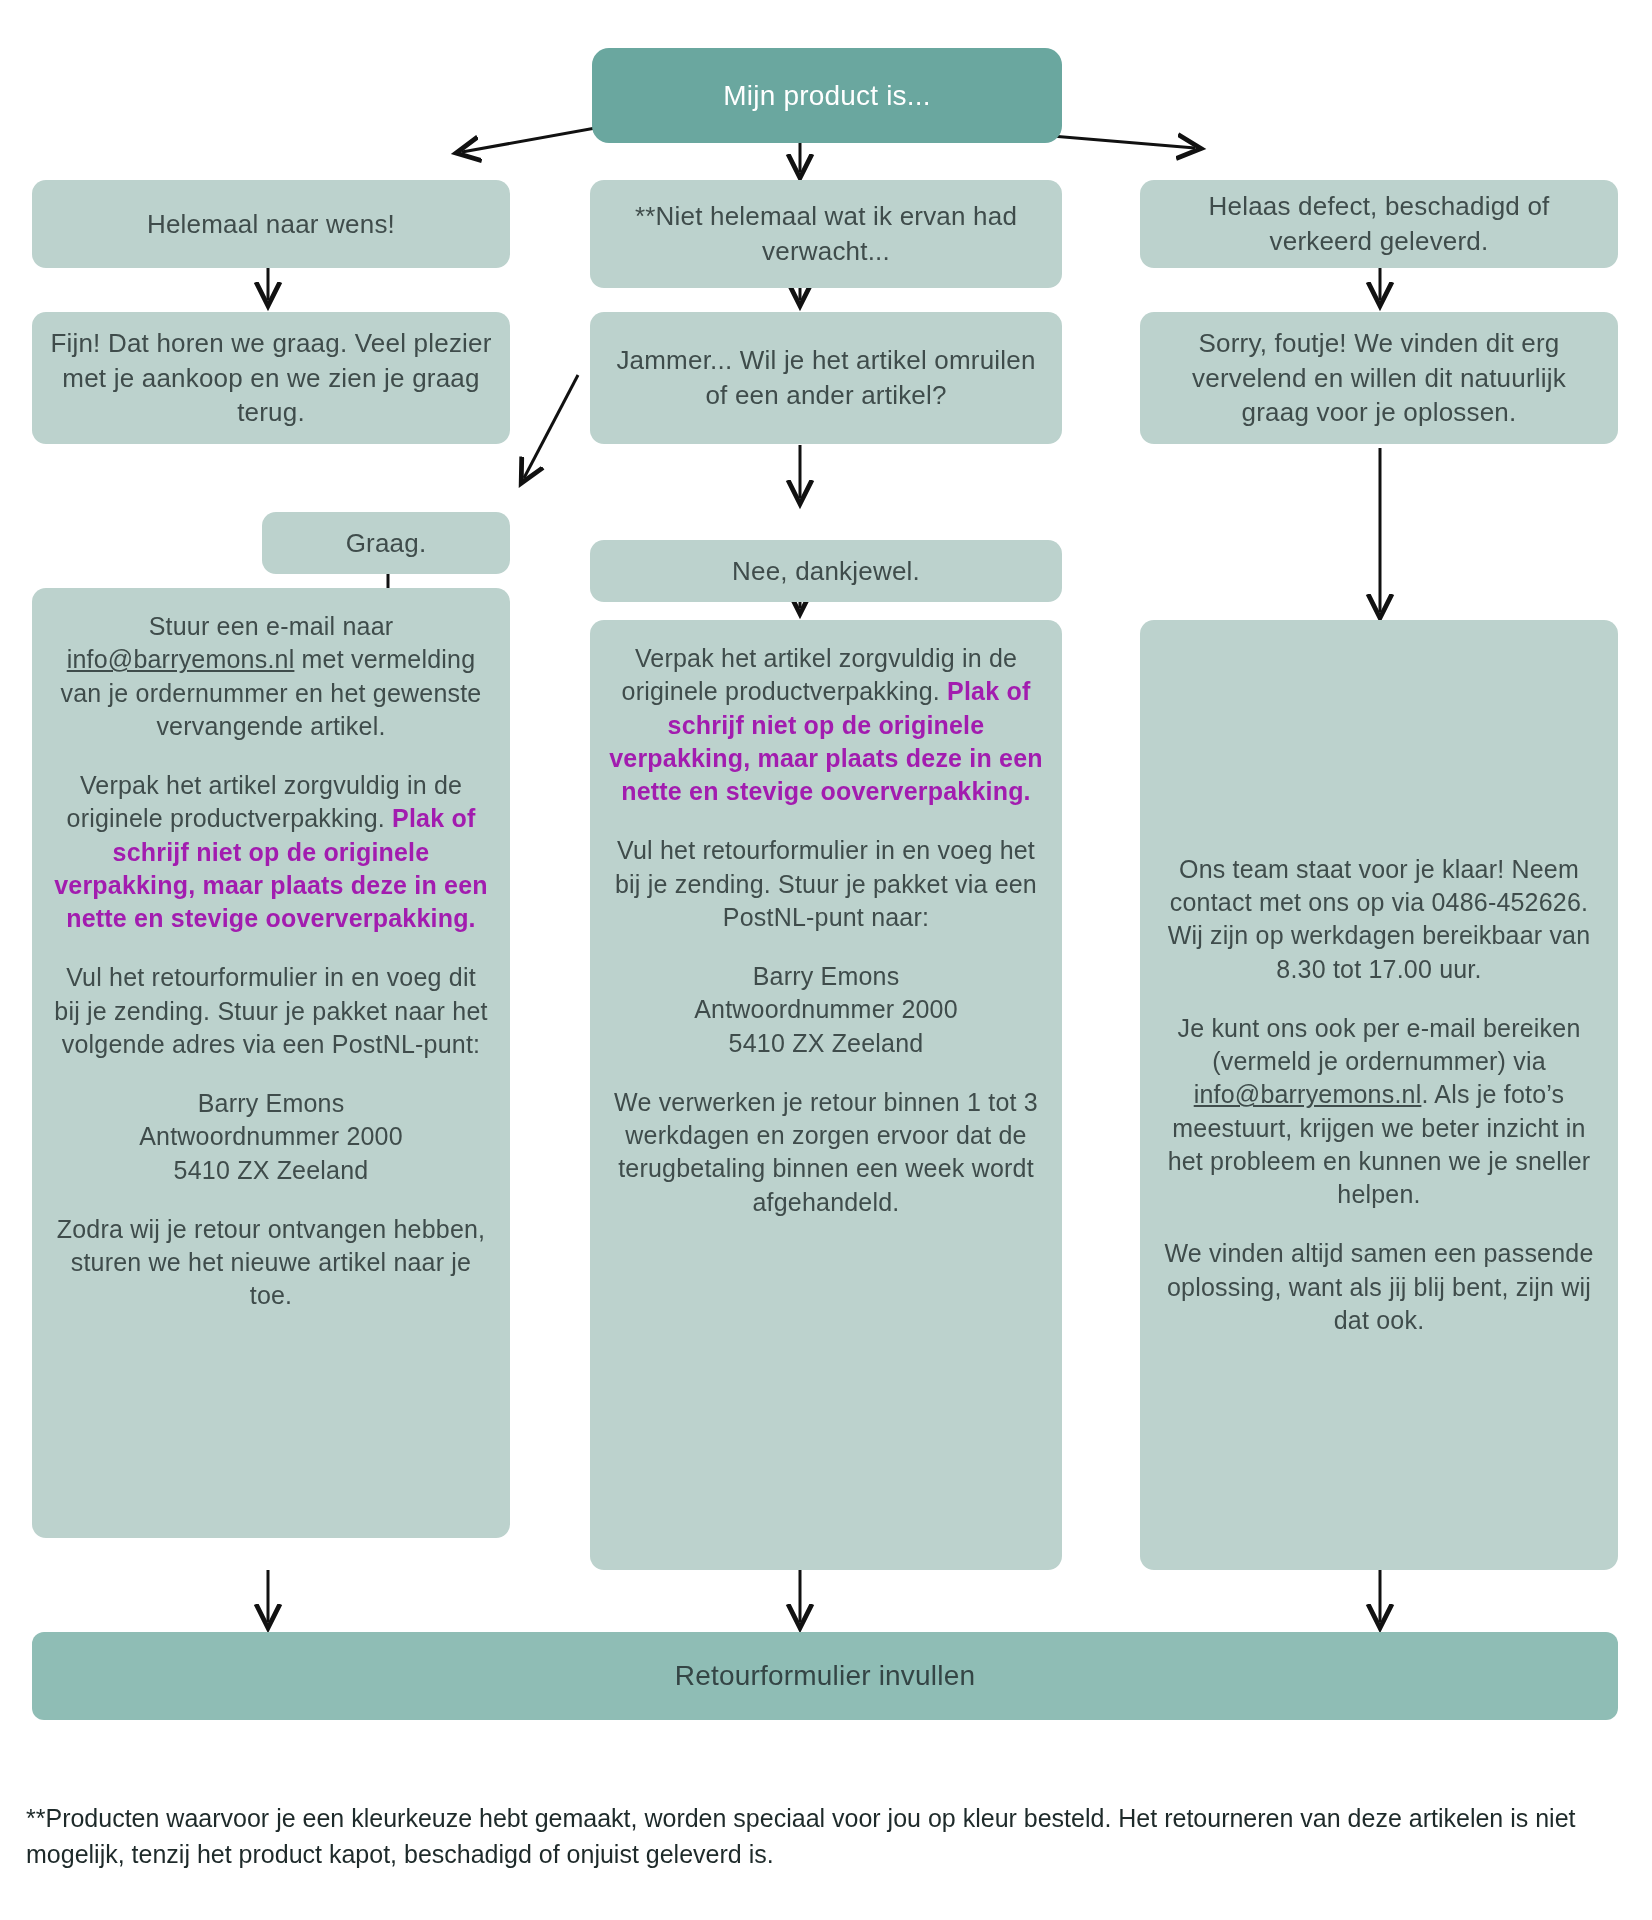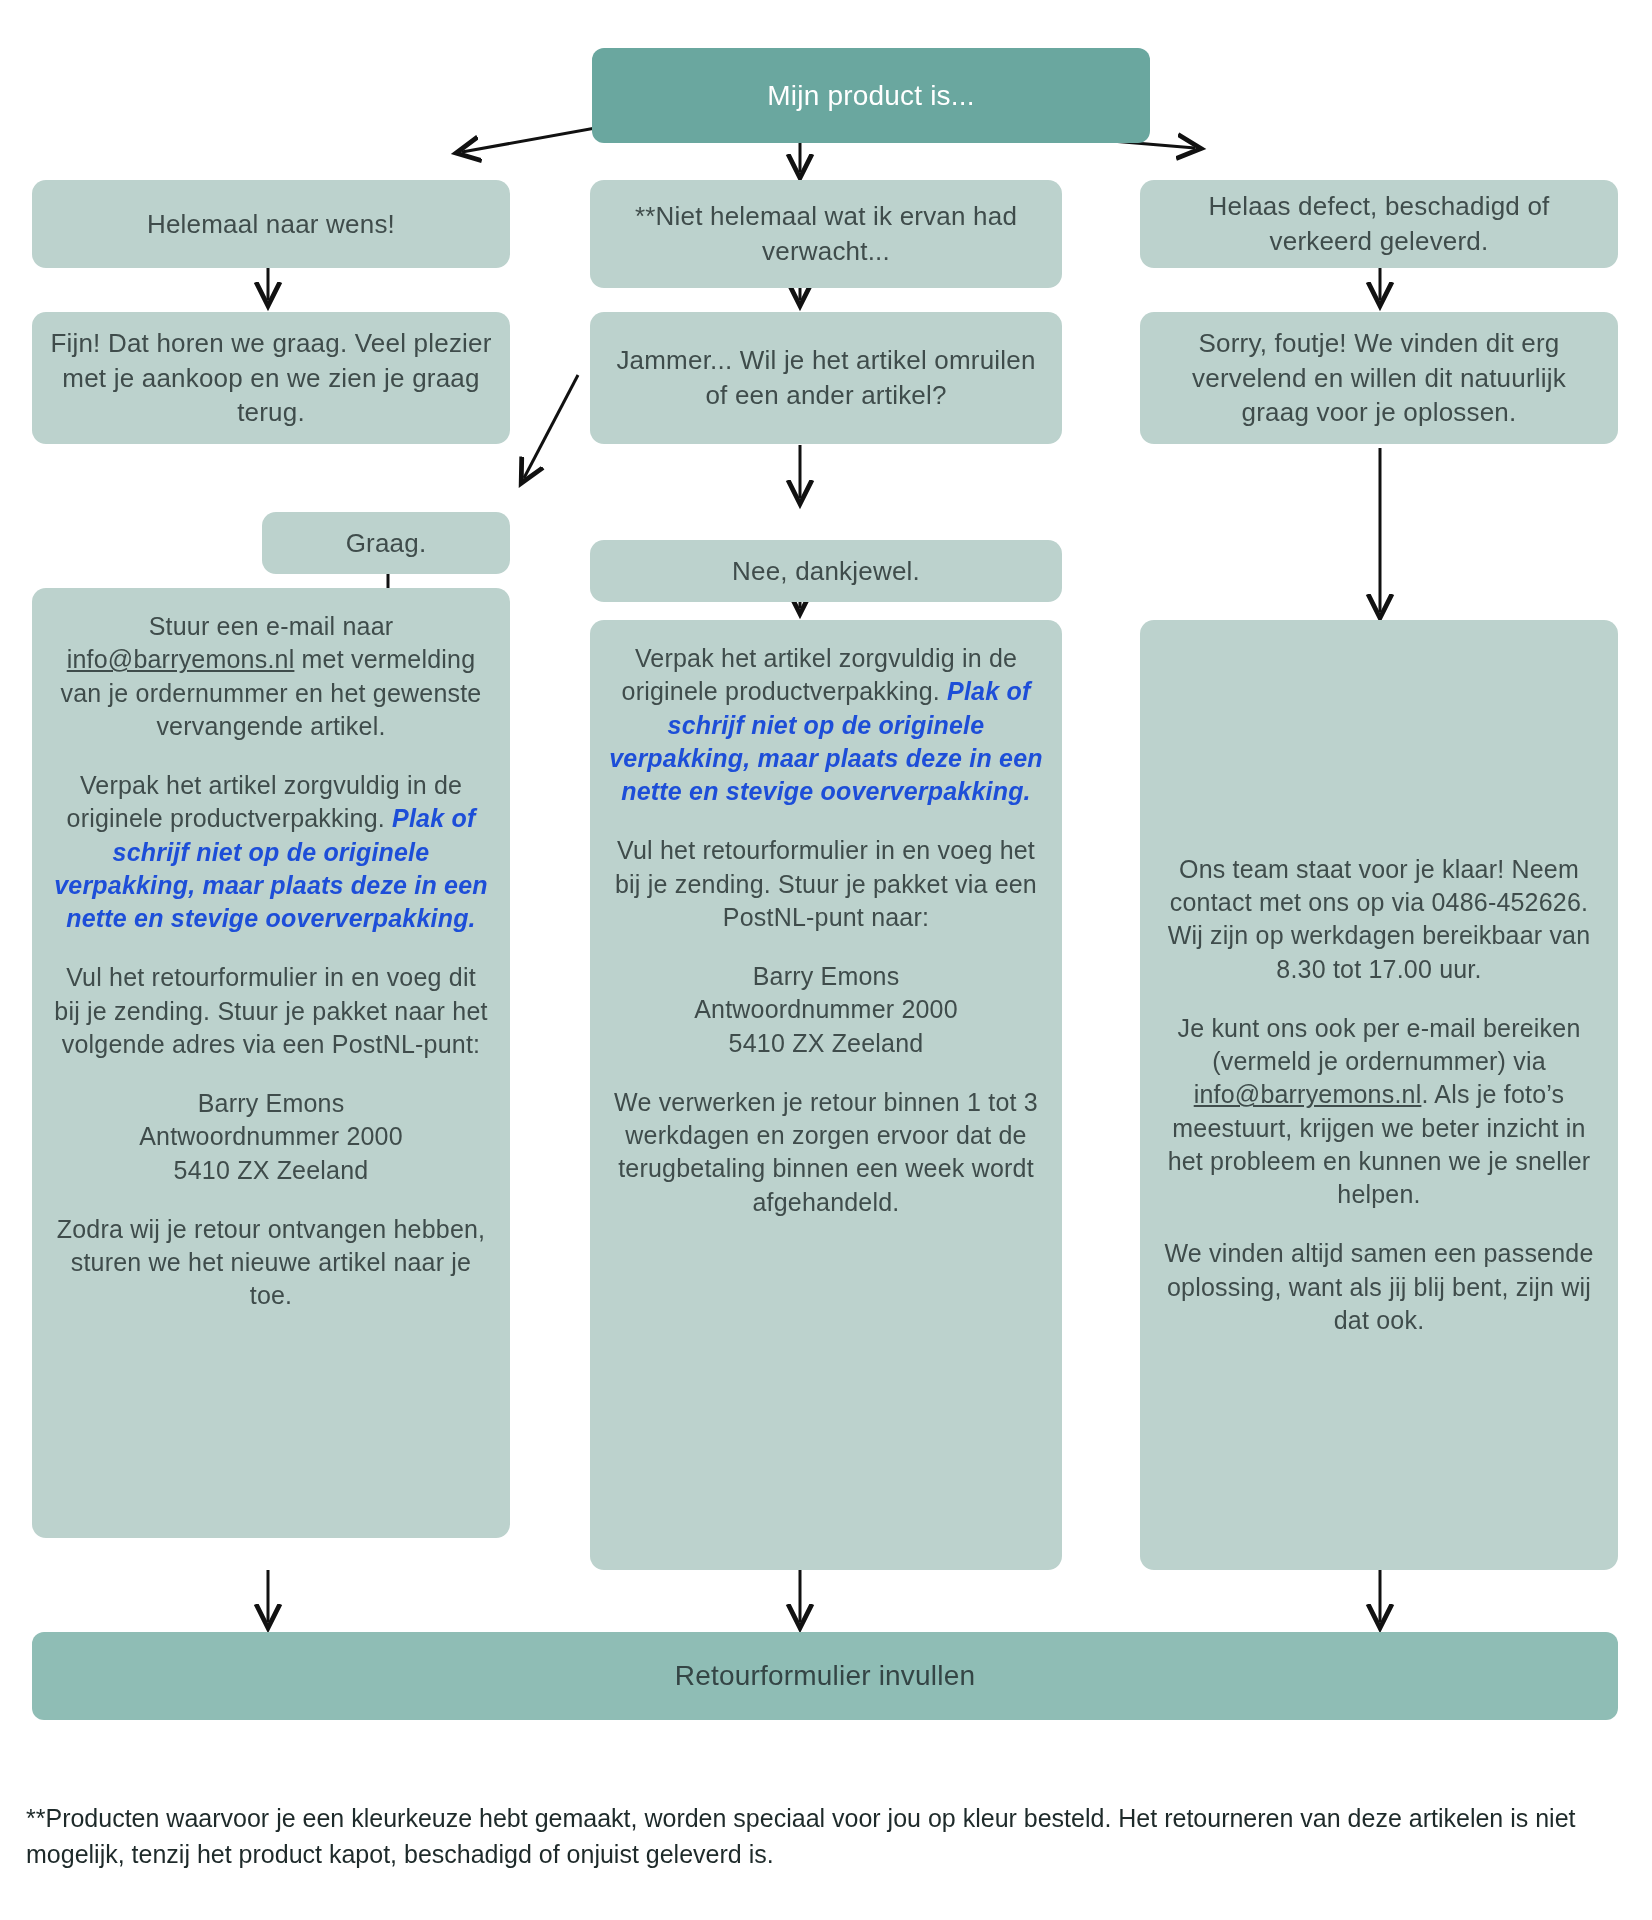"Mijn product is..." div.box { border-radius: none -> 17px; width: 558px -> 470px }
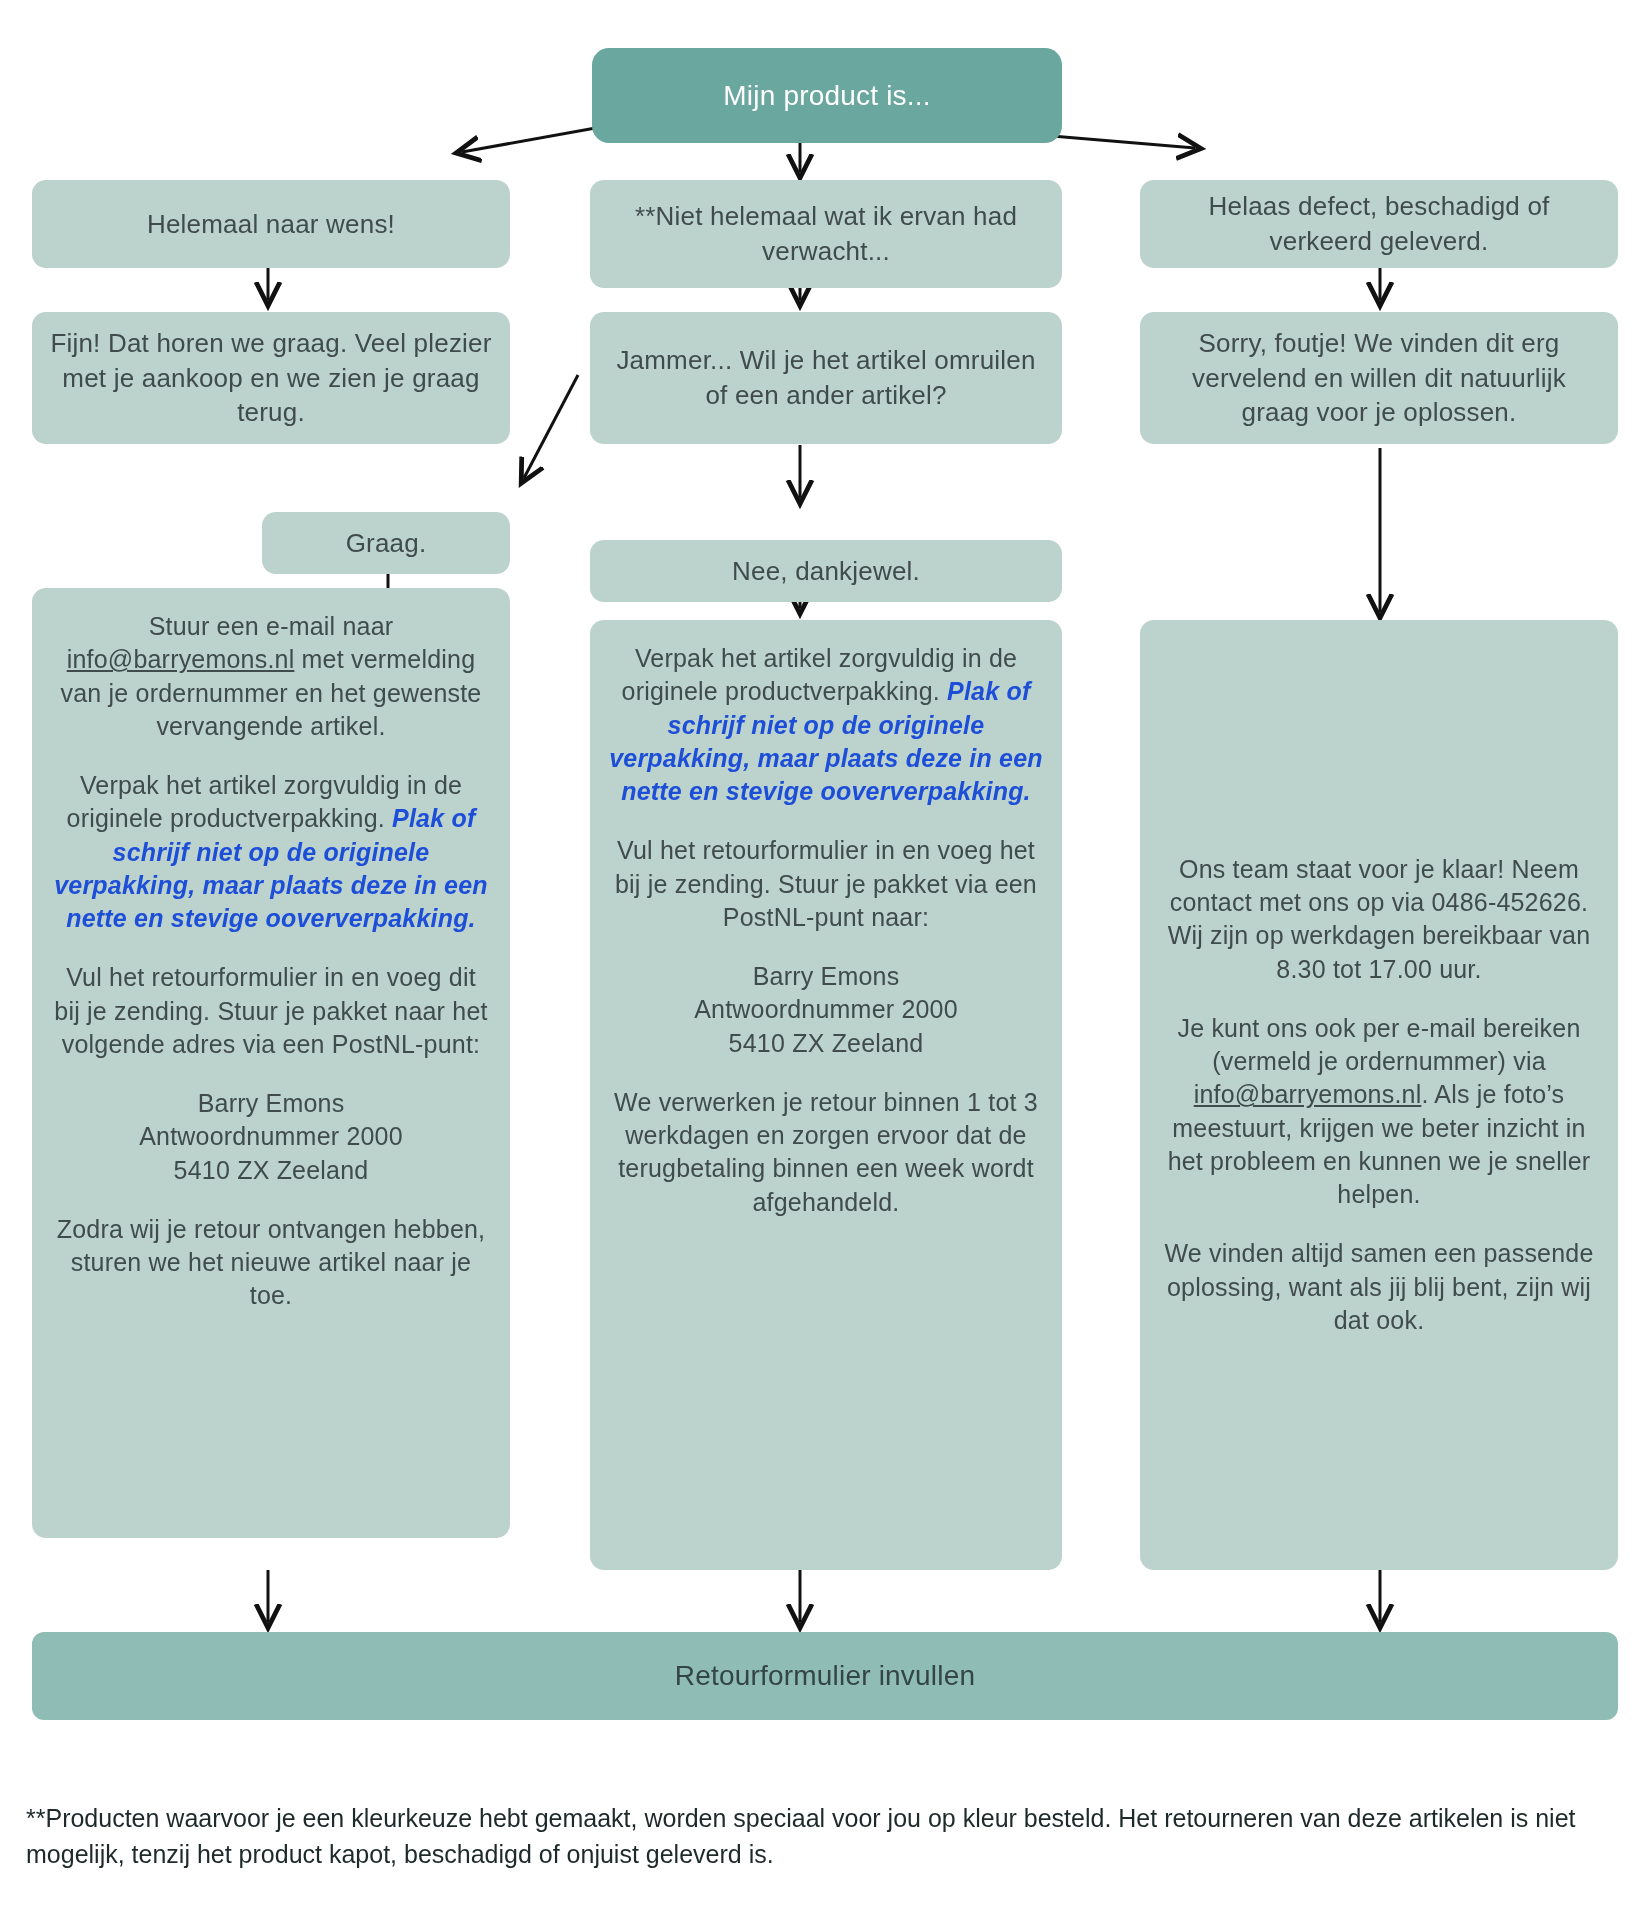"Plak of schrijf niet op" .b { color: #1d4ed8 -> #a21caf; font-style: italic -> none }
